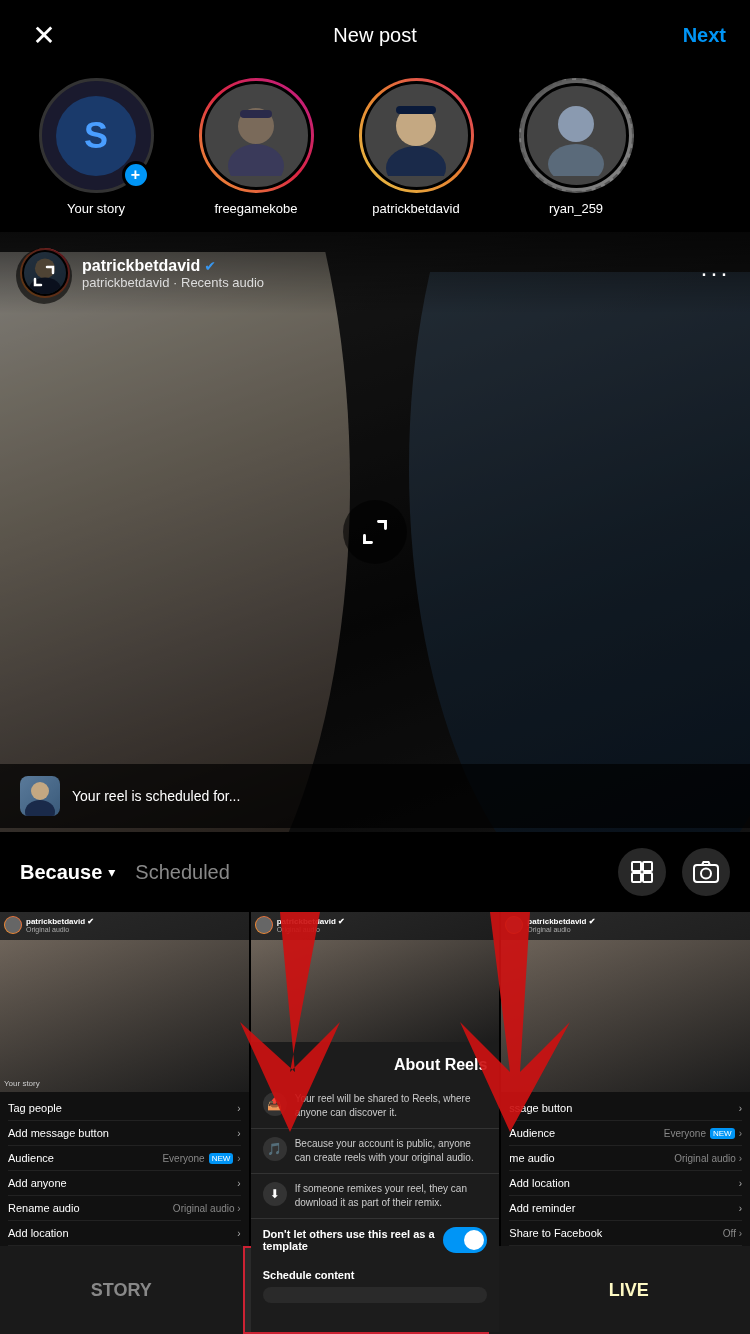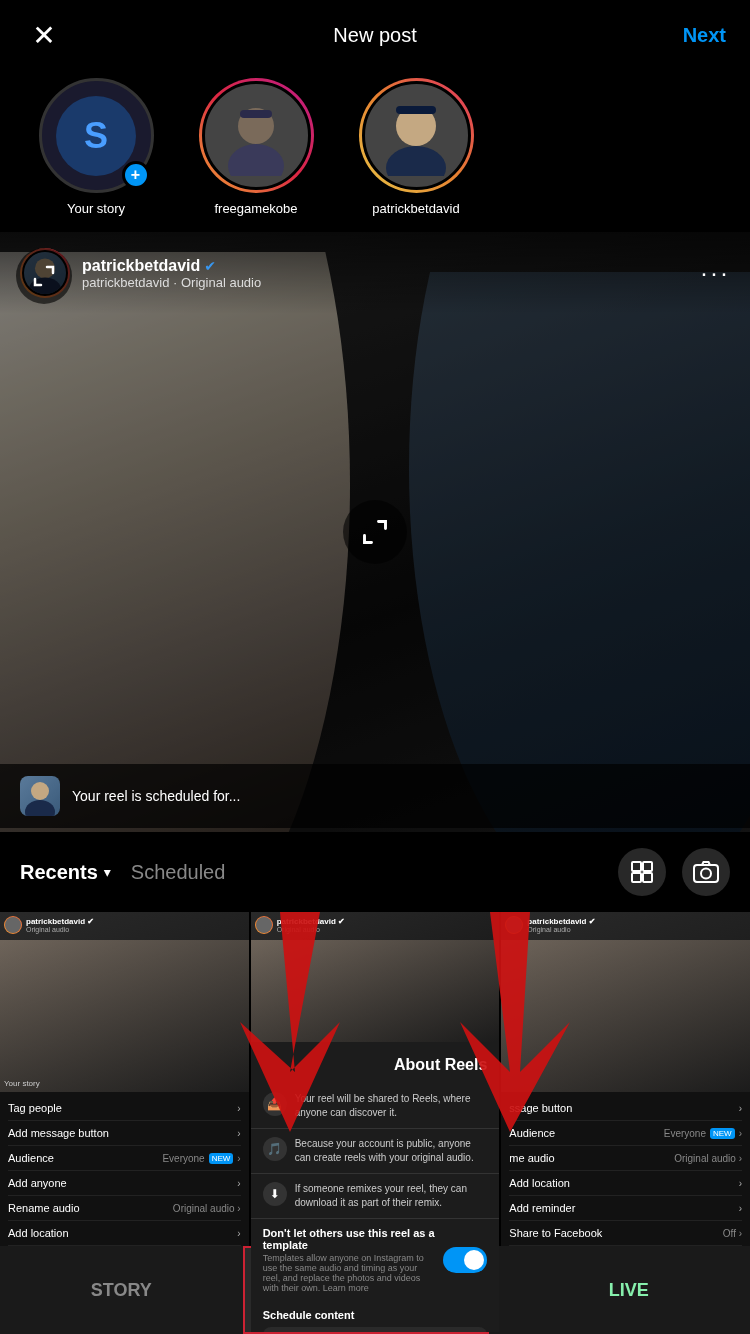"ryan_259" div.story-item { html: none -> <div> <div> <div> <div> <svg> <circle></circle> <ellipse></ellipse> </svg> </div> </div> </div> <span>ryan_259</span> </div> }
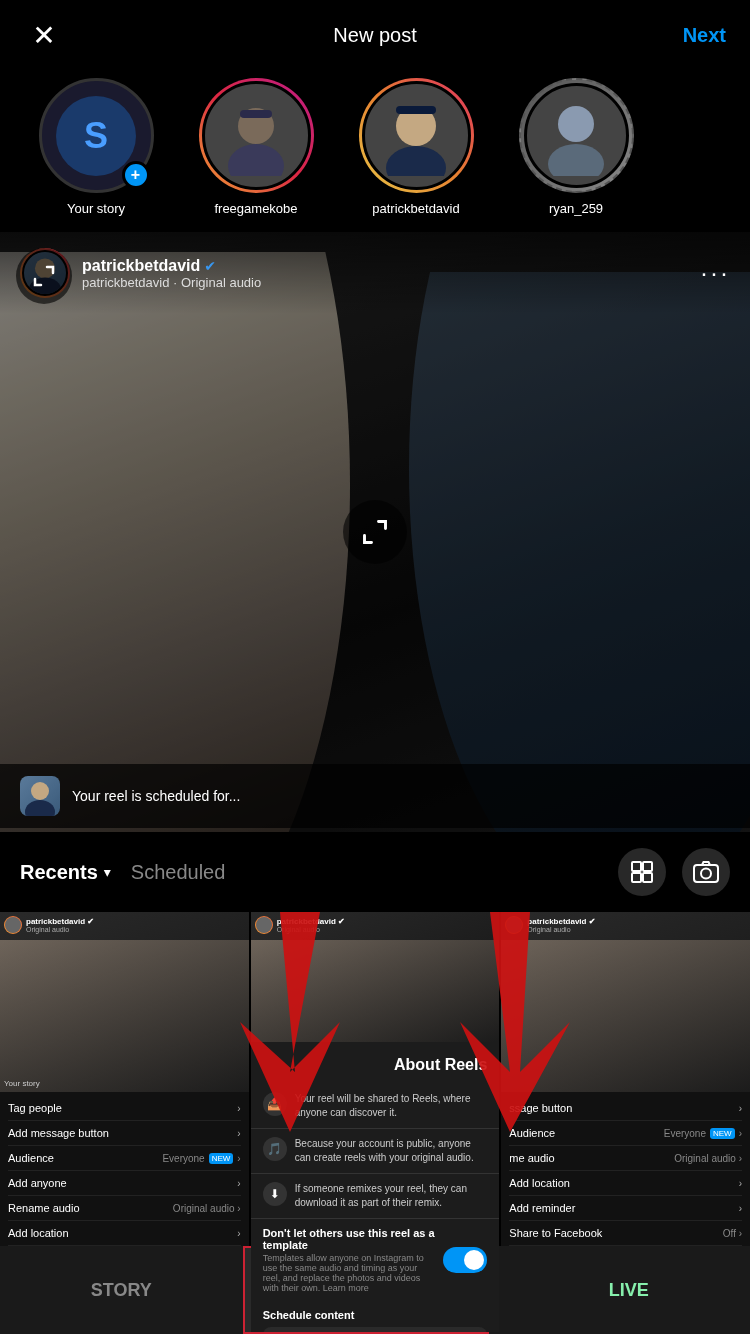"patrickbetdavid · Original audio" div.post-user-sub { text: Original -> Recents }
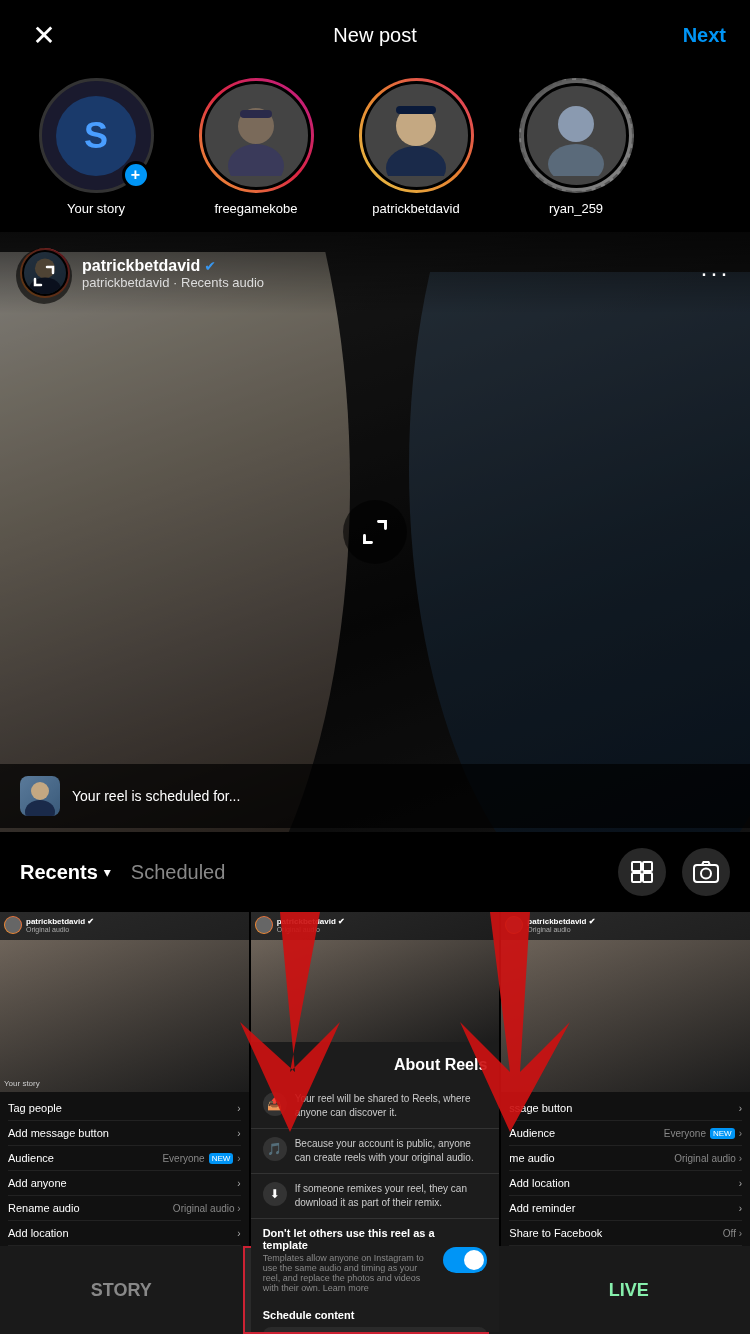"Recents" span { text: Recents -> Because }
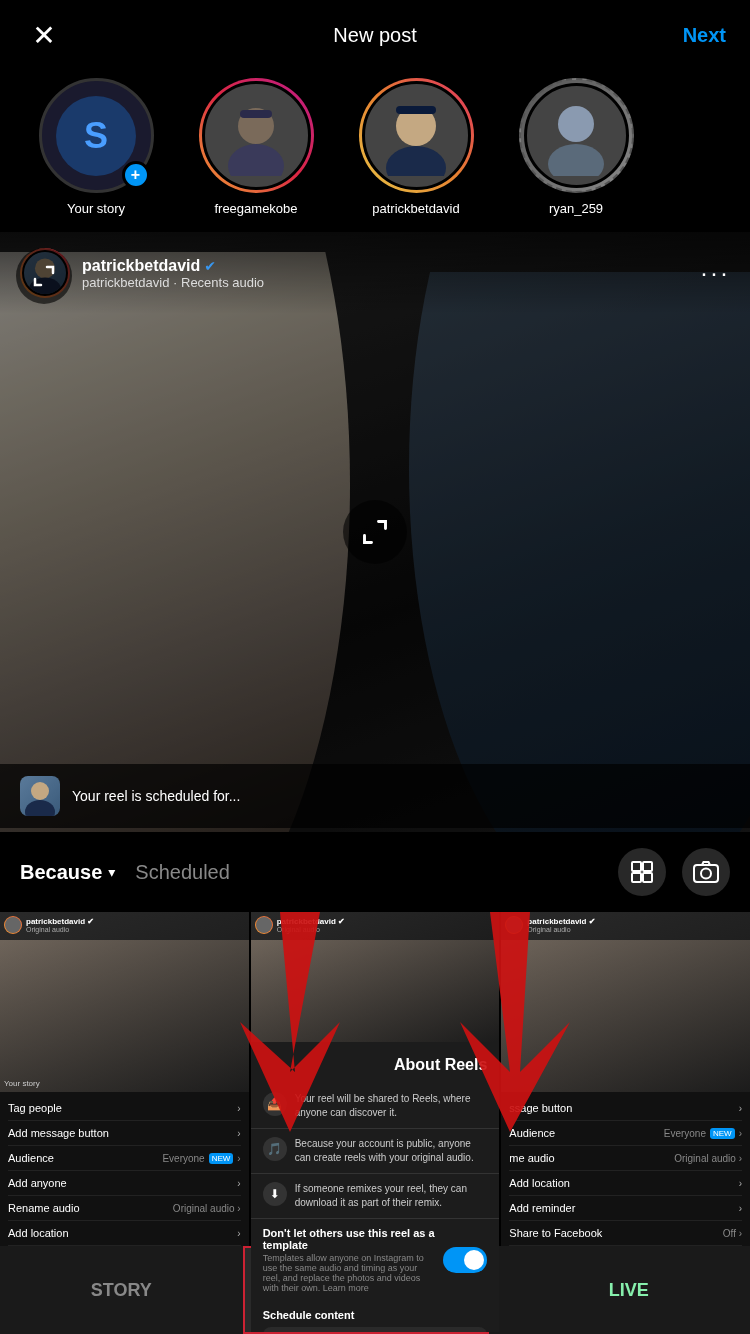"Templates allow anyone on Instagram" div { html: <div>Templates allow anyone on Instagram to use the same audio and timing as your reel, and replace the photos and videos with their own. Learn more</div> -> none }
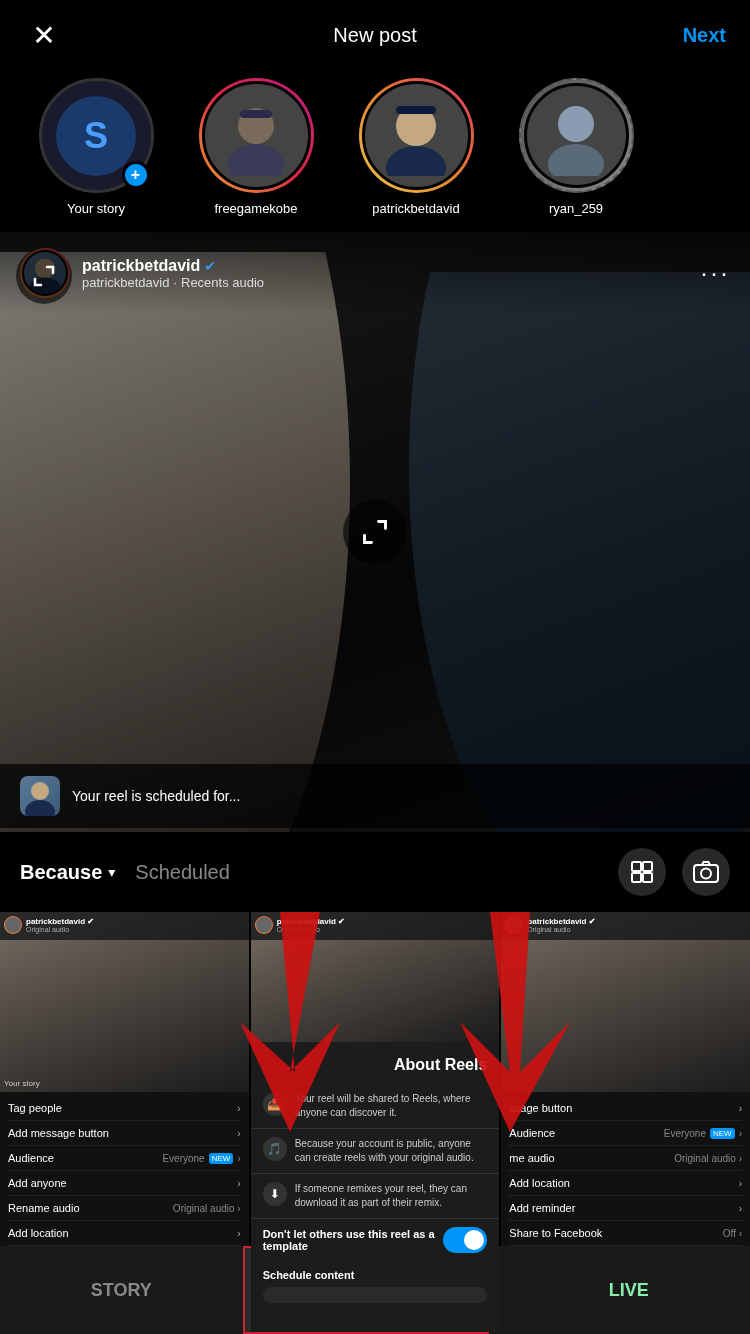"LIVE" .bottom-tab.live-tab { color: #86efac -> #fef9c3 }
